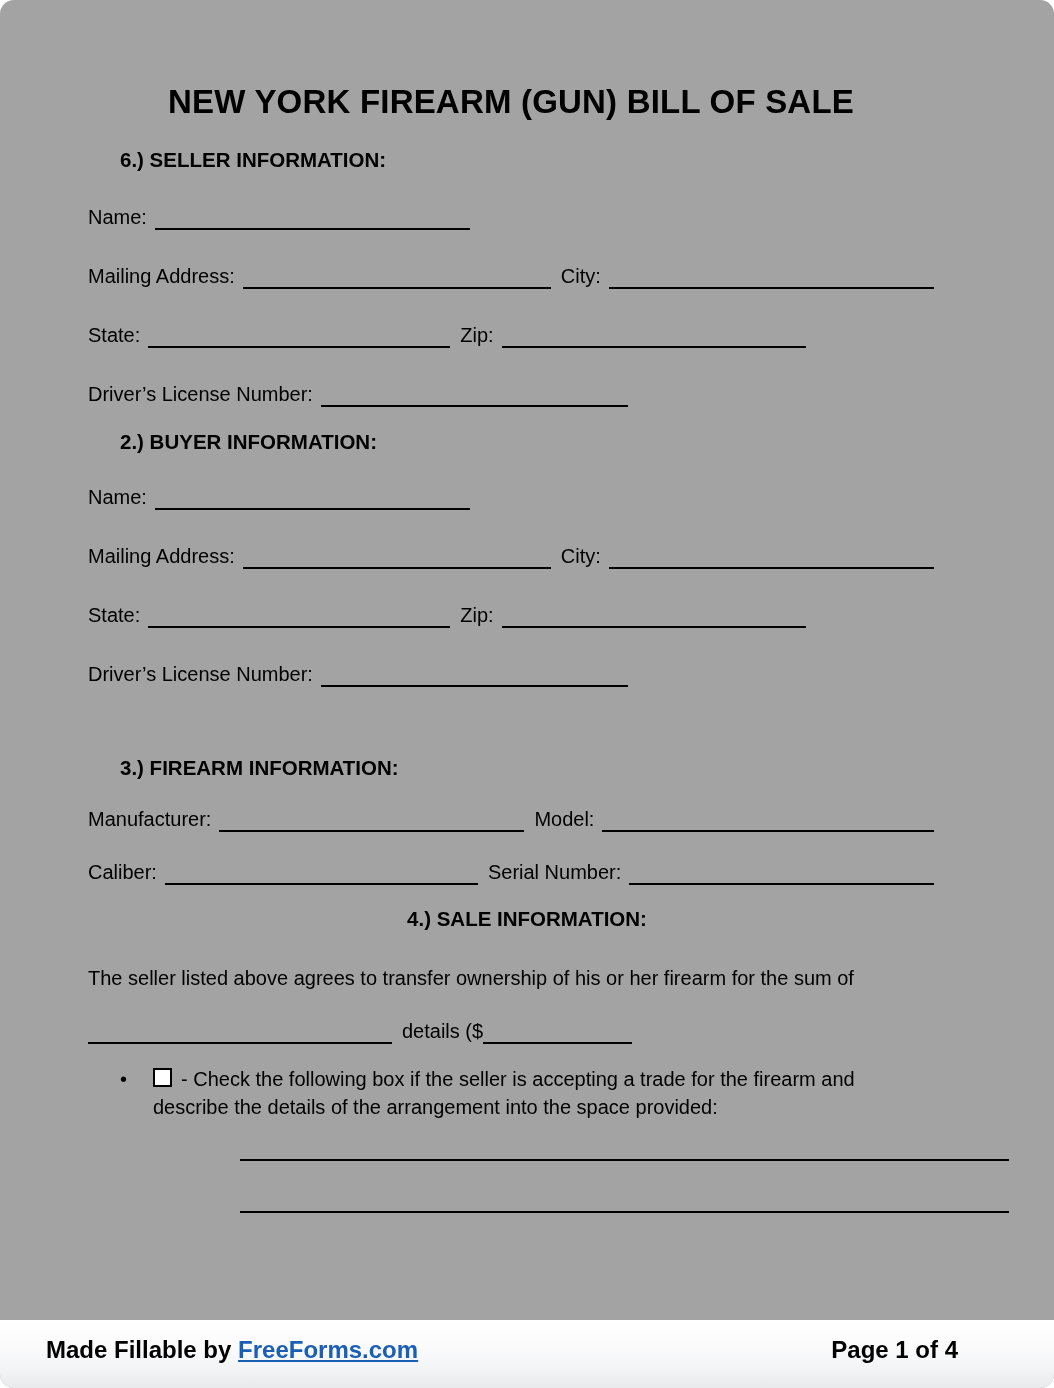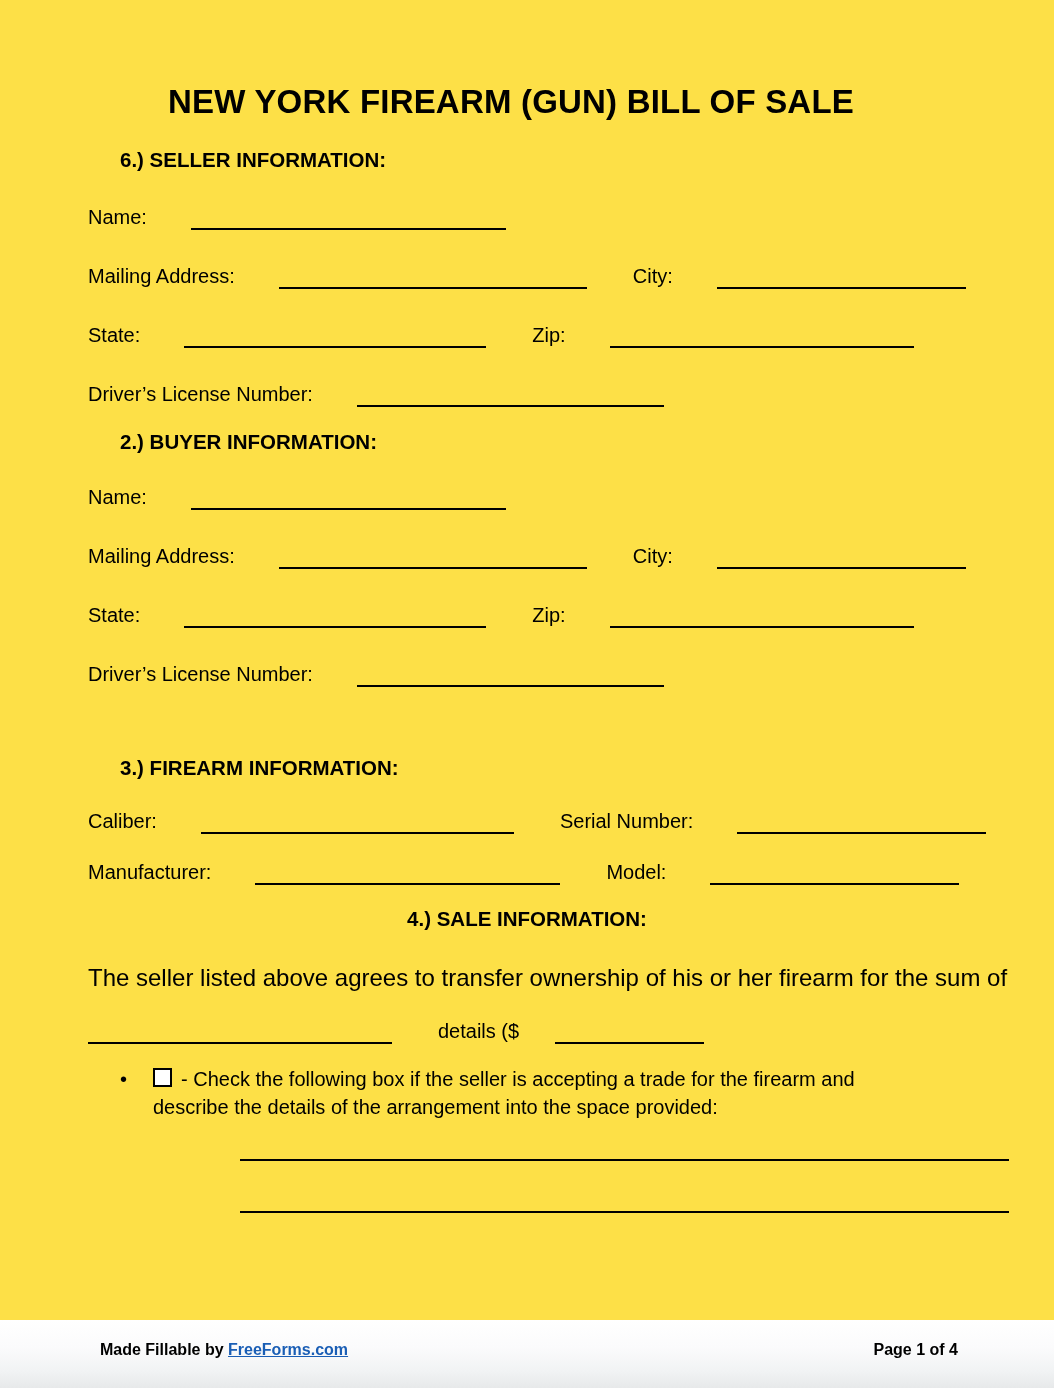"NEW YORK FIREARM (GUN) BILL" .page { background: #fde047 -> #a3a3a3; border-radius: none -> 14px }
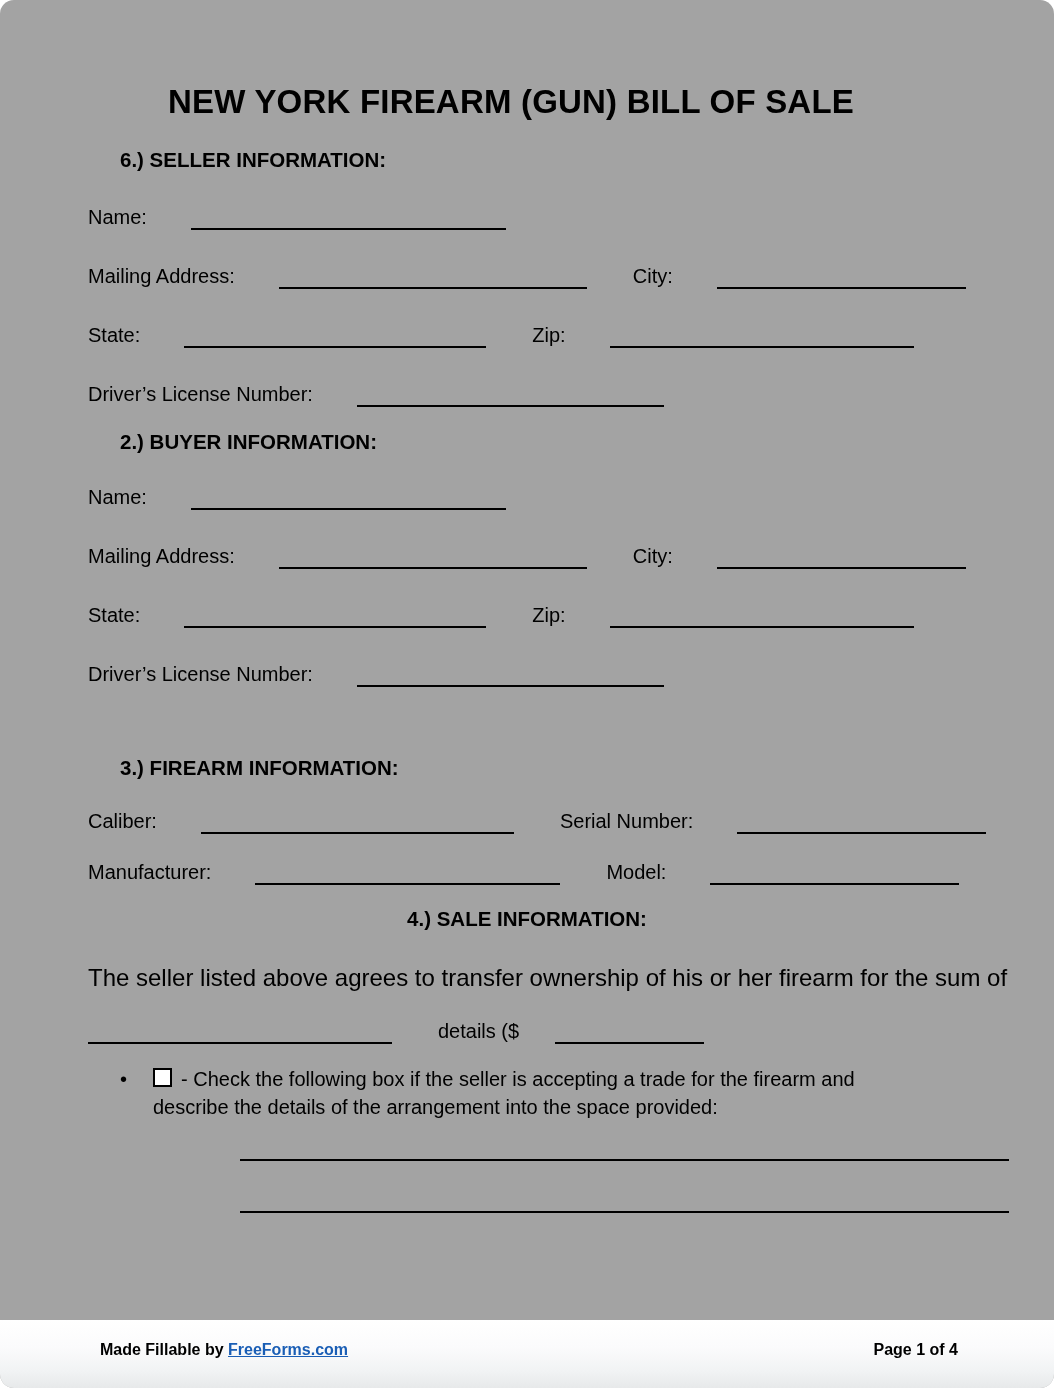"Name:" .row { gap: 36px -> none }
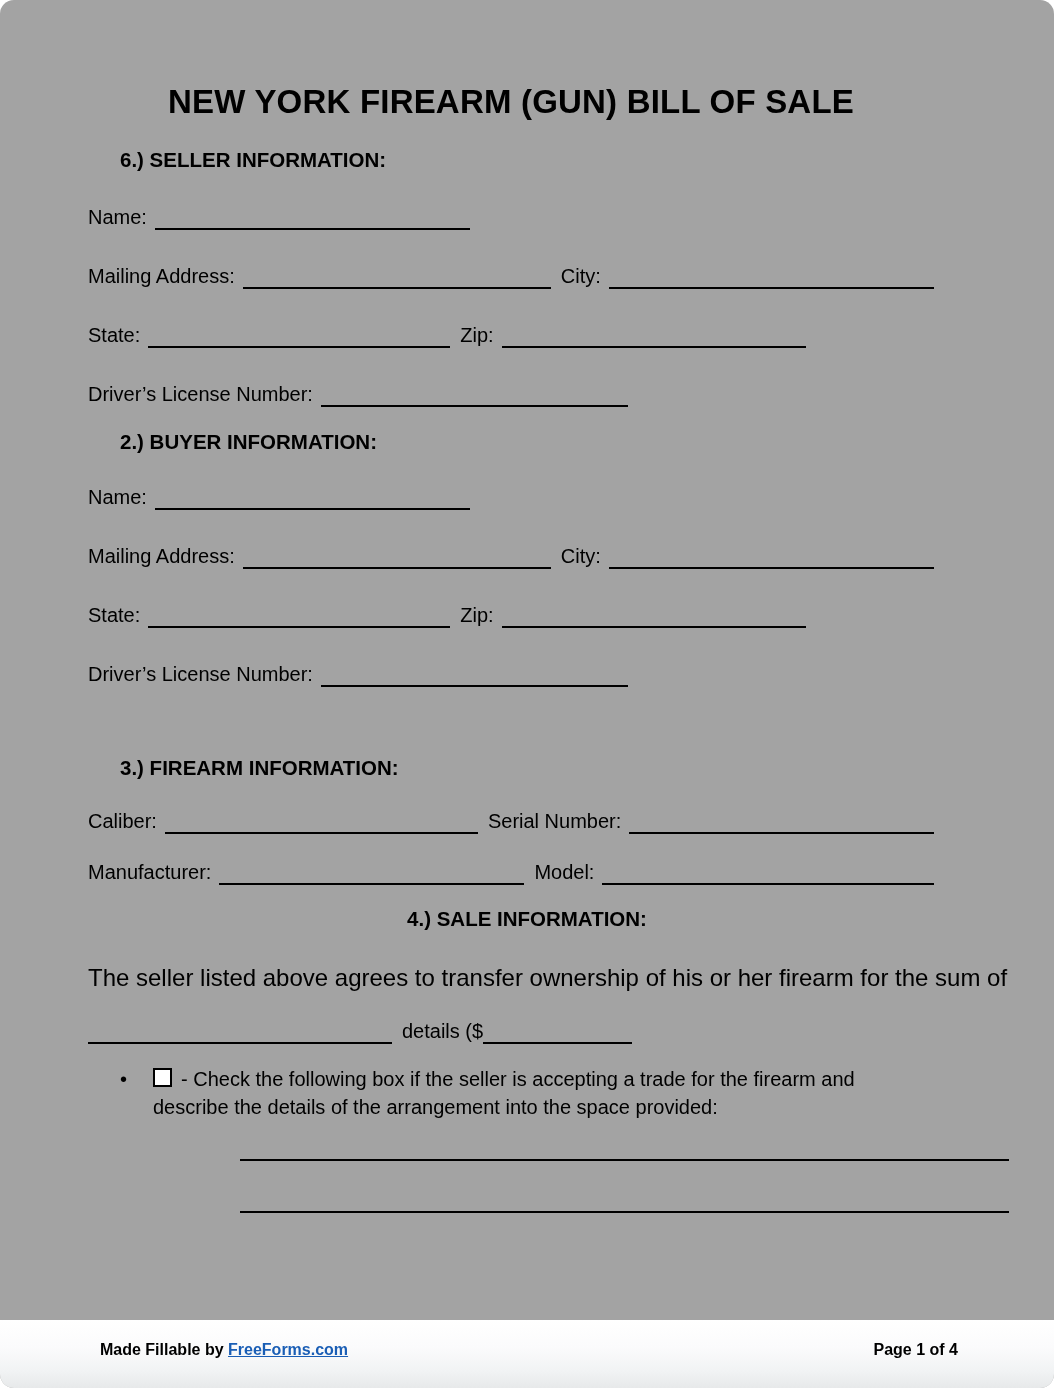"Caliber:" div.row { order: before "Manufacturer:" -> after "Manufacturer:" }
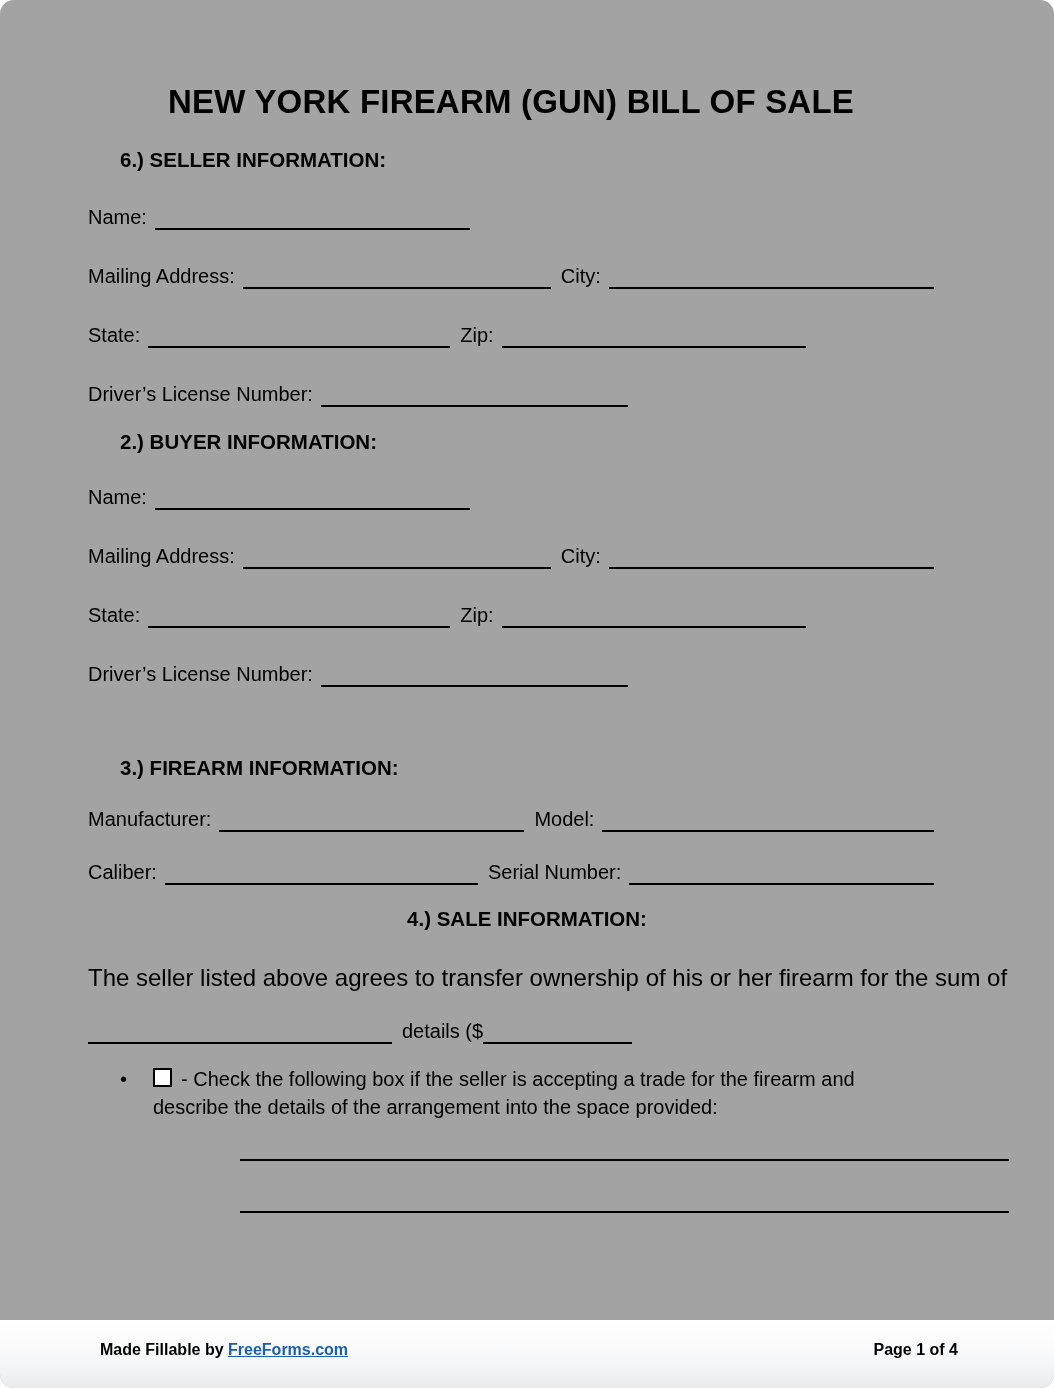"The seller listed above agrees" .para { font-size: 24px -> 20px }
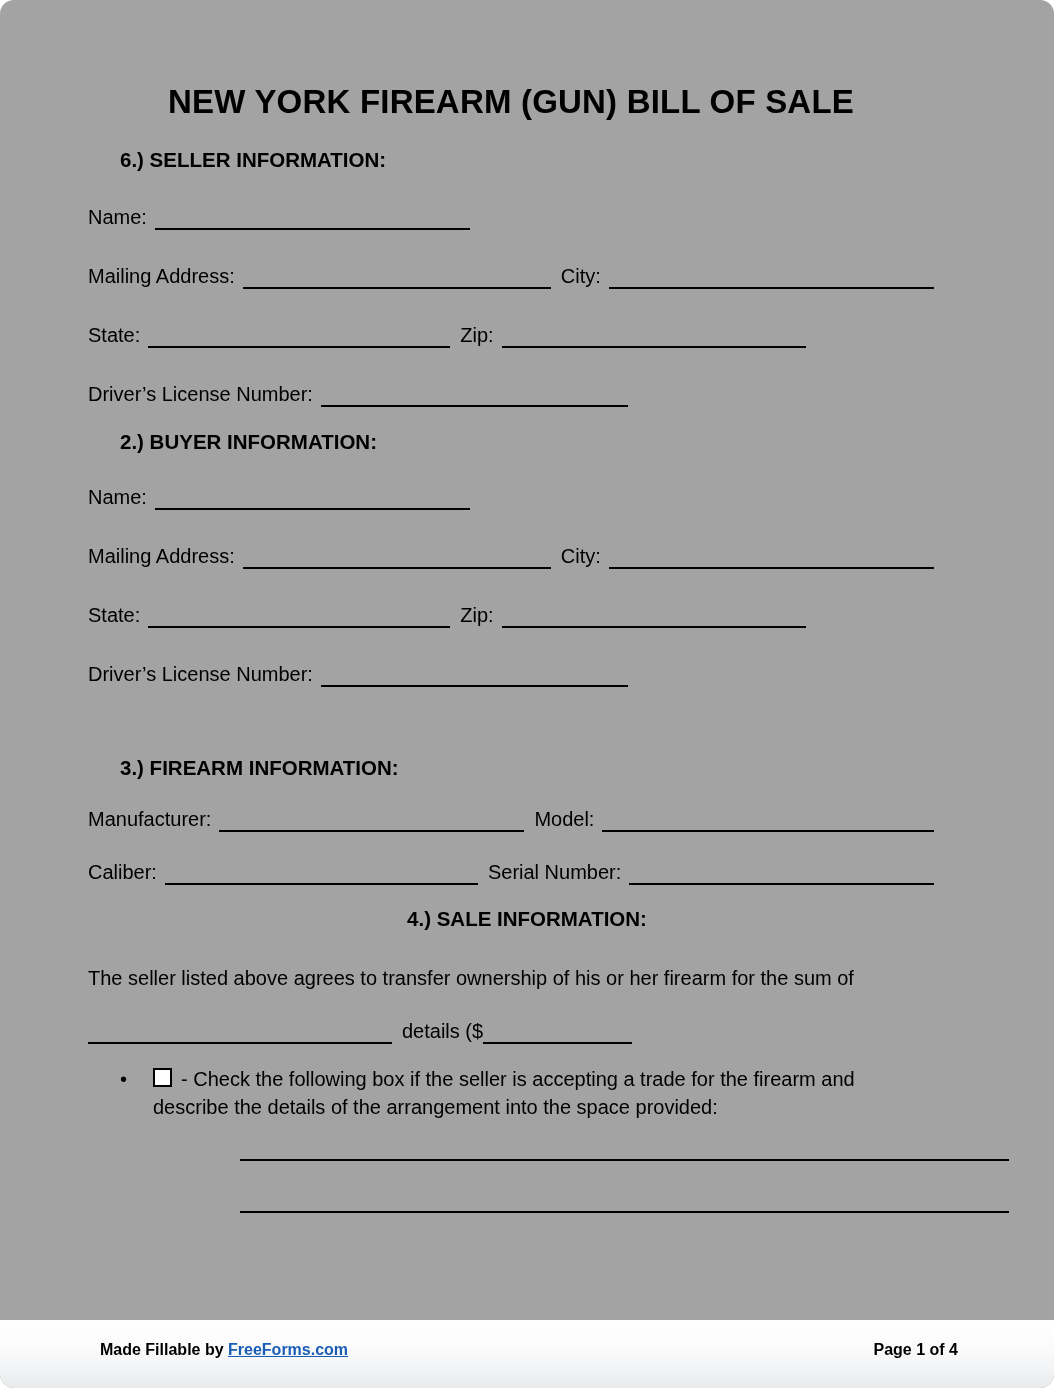"Made Fillable by FreeForms.com" .footer { font-size: 16px -> 24px; padding: 0 96px 8px 100px -> 0 96px 8px 46px }
